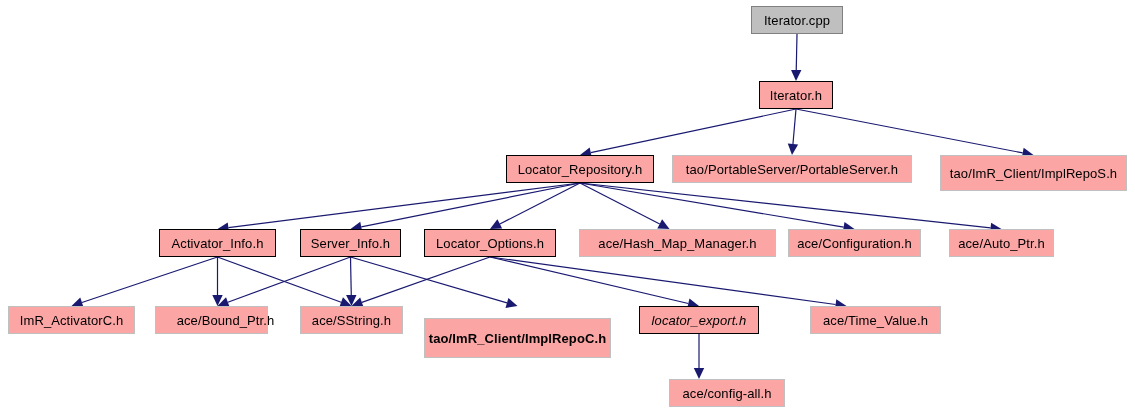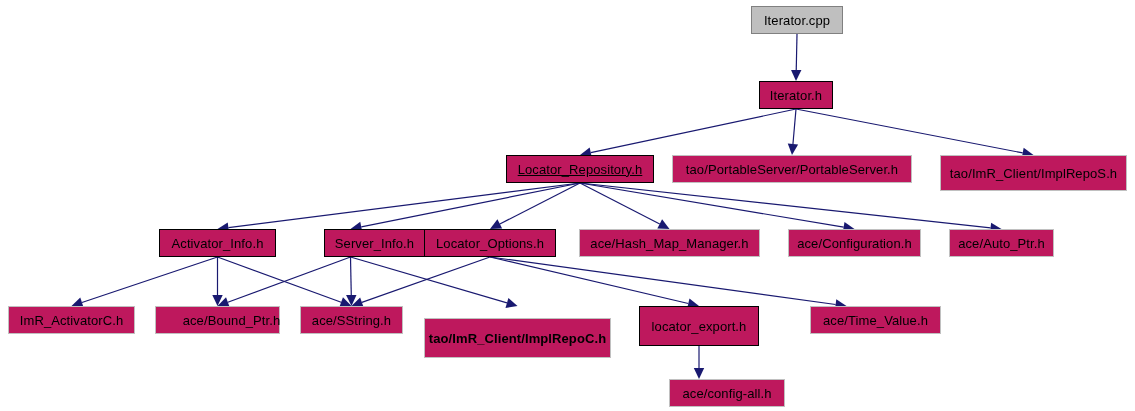"Iterator.h" .node { background: #be185d -> #fca5a5 }
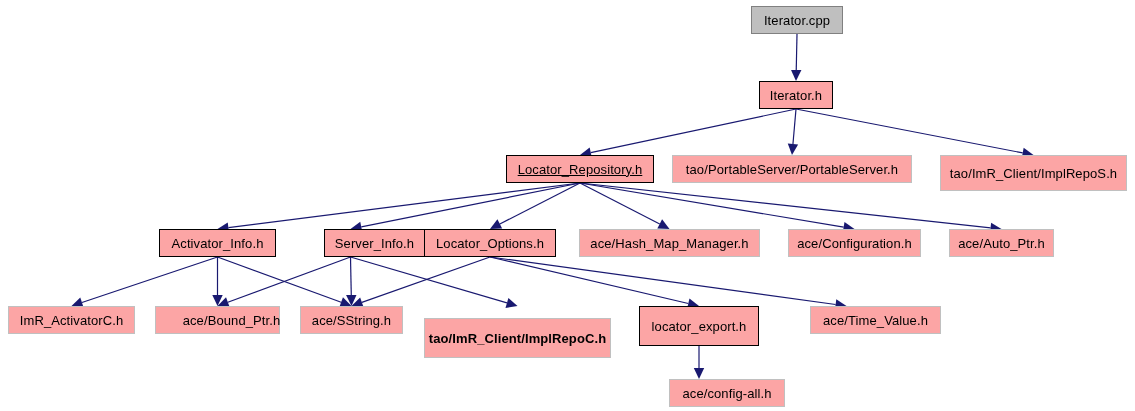"Locator_Repository.h" div.node { text-decoration: underline -> none }
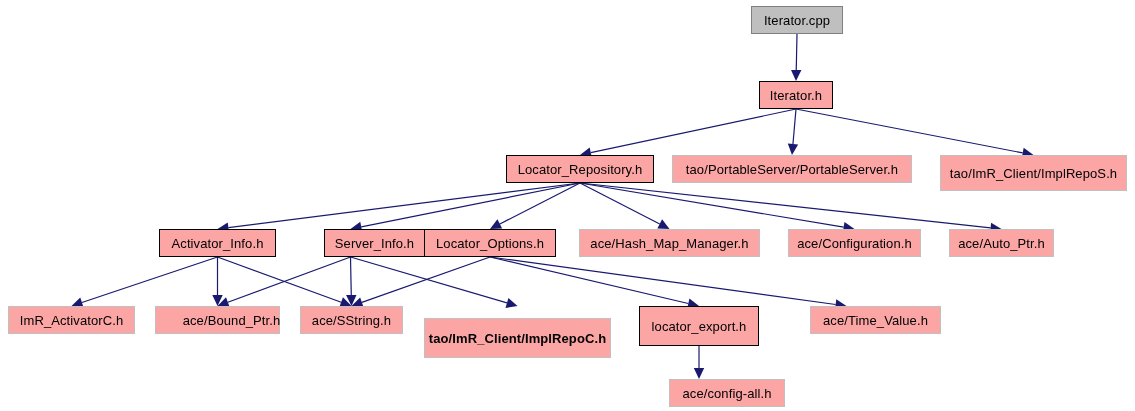"Server_Info.h" div.node { margin-left: 24px -> none }
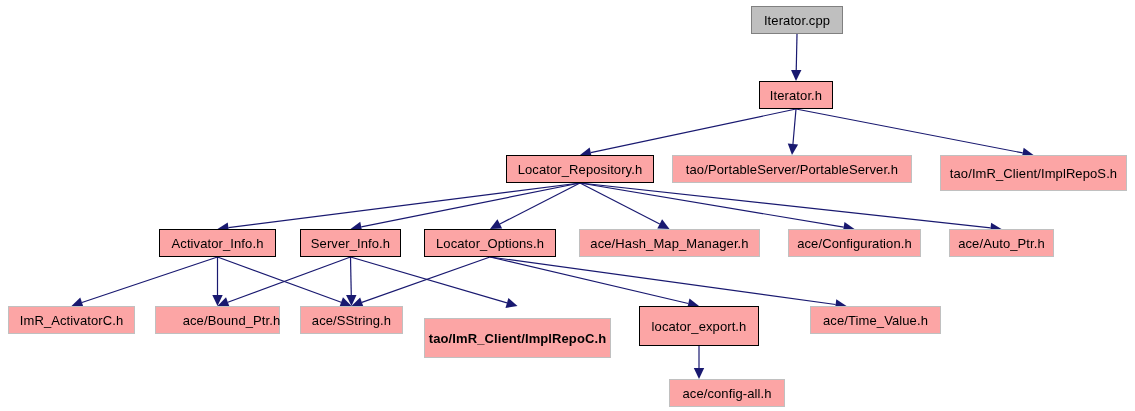"ace/Hash_Map_Manager.h" div.node { width: 181px -> 197px }
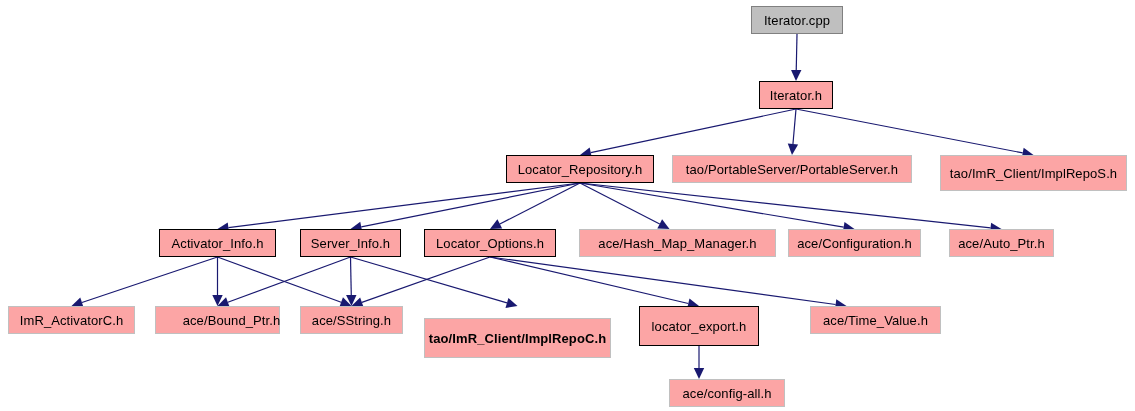"ace/Bound_Ptr.h" div.node { width: 125px -> 113px }
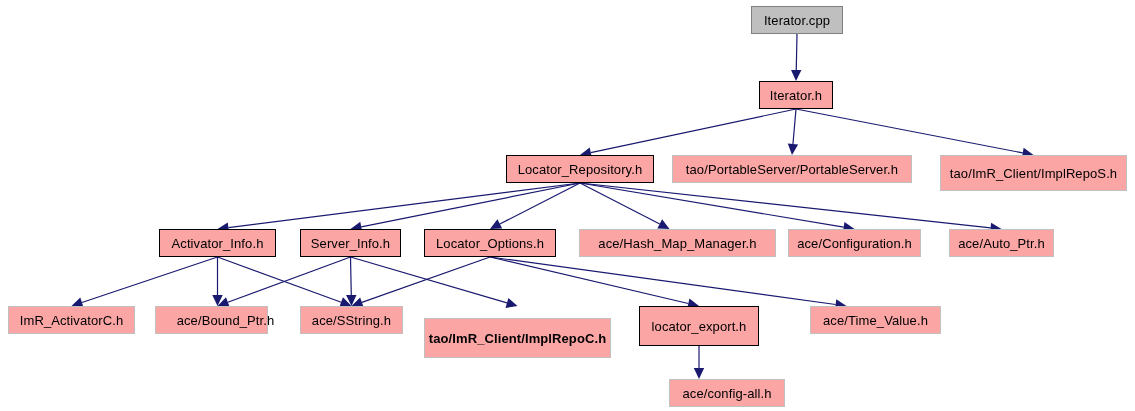"locator_export.h" div.node { font-style: none -> italic; height: 40px -> 28px }
